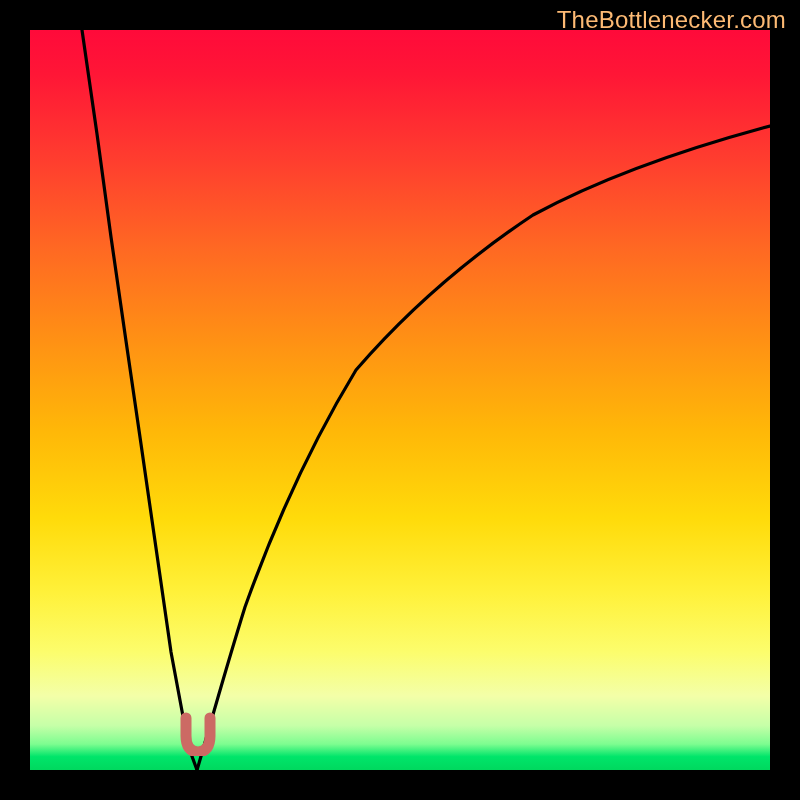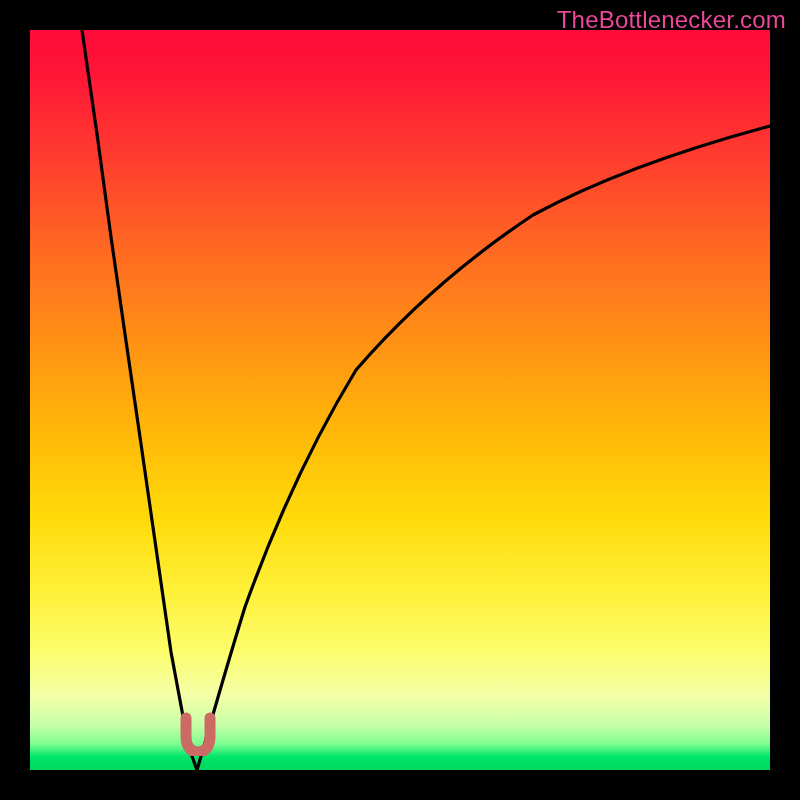"TheBottlenecker.com" .watermark { color: #ec4899 -> #fdba74 }
